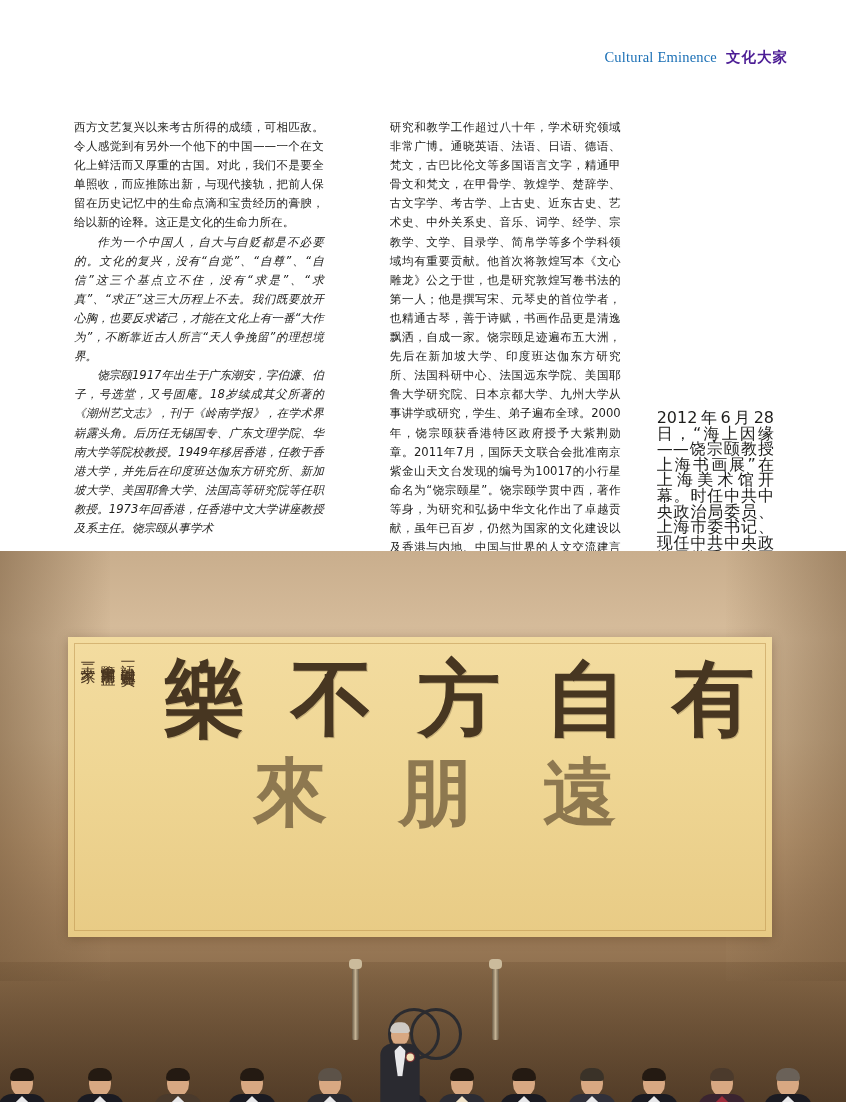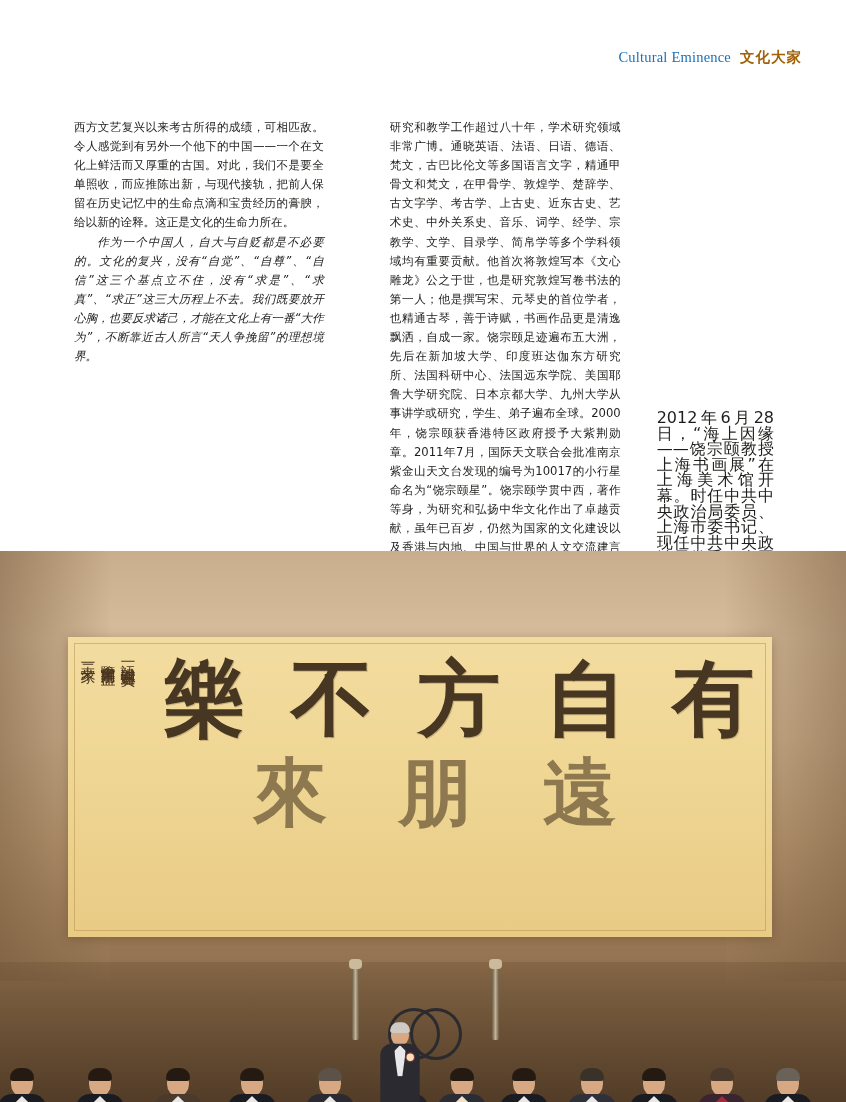"Cultural Eminence" .header { right: 44px -> 58px }
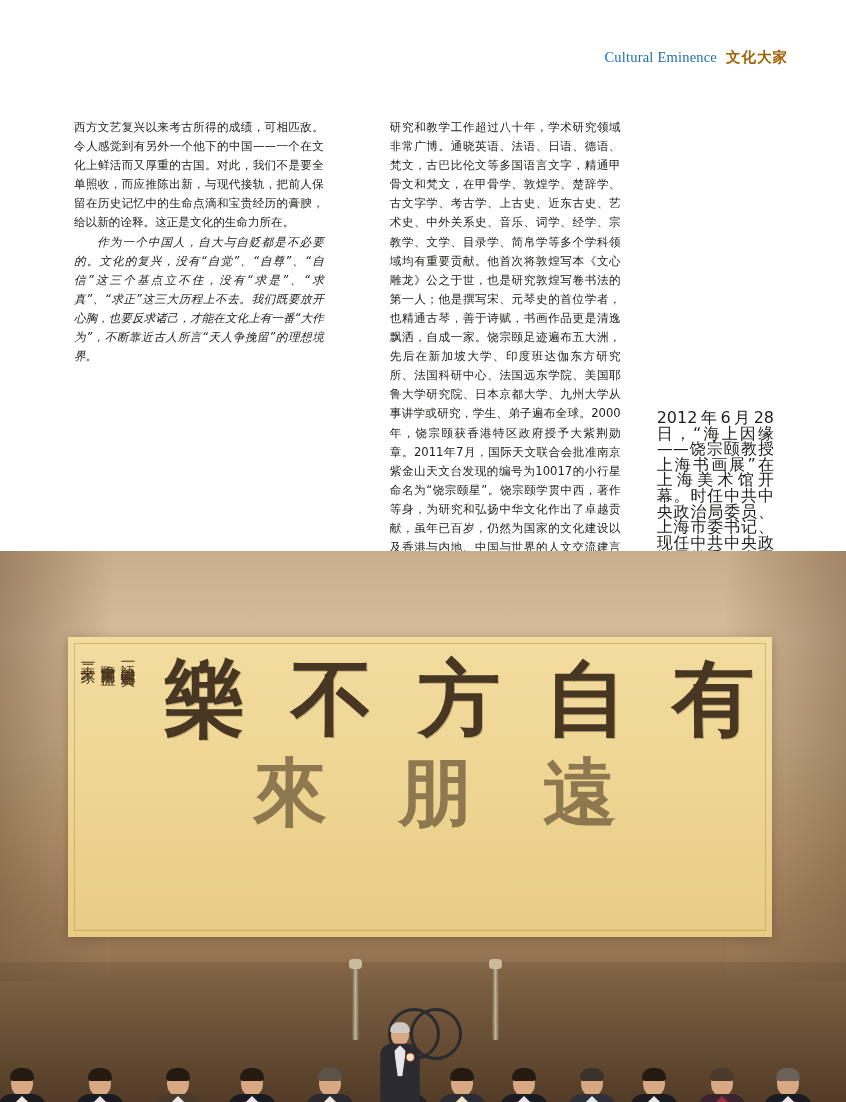"文化大家" .header .zh { color: #a16207 -> #4c1d95 }
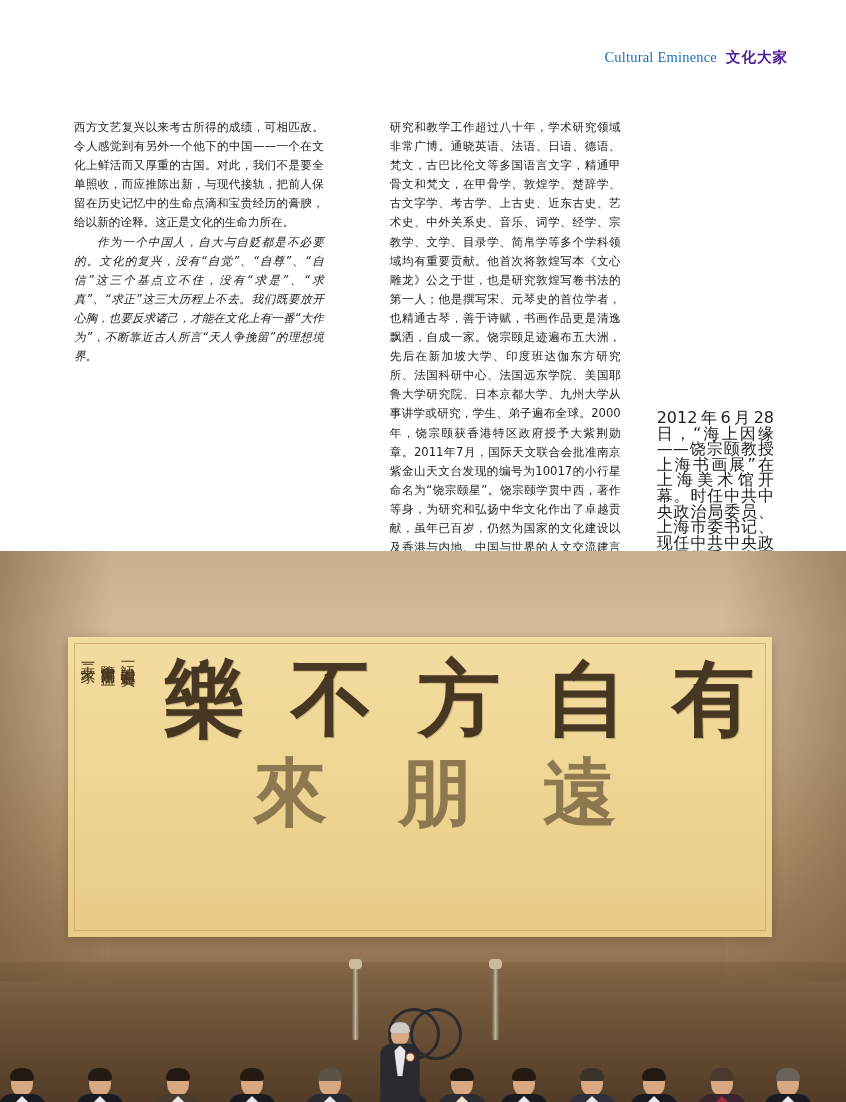"饶宗颐1917年出生于广东潮安，字伯濂、伯子，号选堂，又号固庵。18岁续成其父所" p.indent { html: none -> <p>饶宗颐1917年出生于广东潮安，字伯濂、伯子，号选堂，又号固庵。18岁续成其父所著的《潮州艺文志》，刊于《岭南学报》，在学术界崭露头角。后历任无锡国专、广东文理学院、华南大学等院校教授。1949年移居香港，任教于香港大学，并先后在印度班达伽东方研究所、新加坡大学、美国耶鲁大学、法国高等研究院等任职教授。1973年回香港，任香港中文大学讲座教授及系主任。饶宗颐从事学术</p> }
